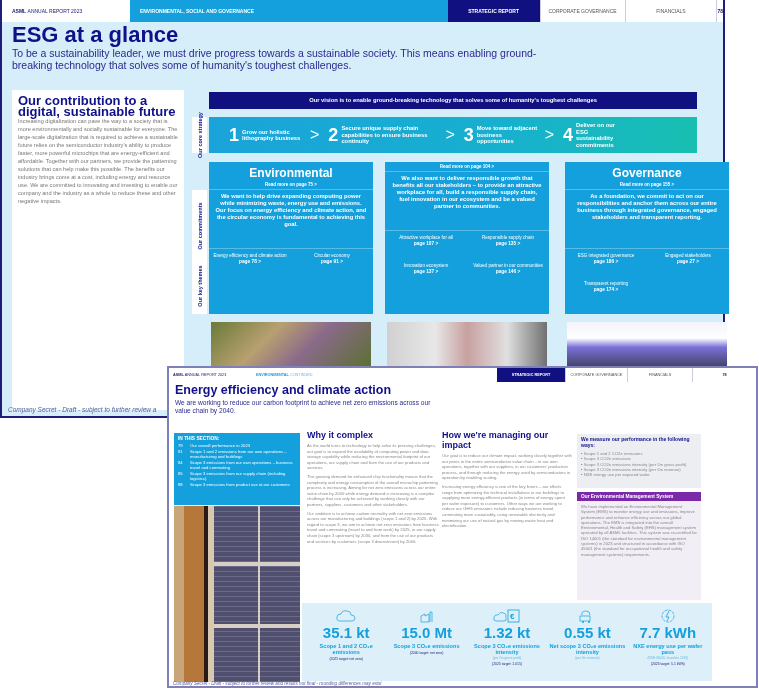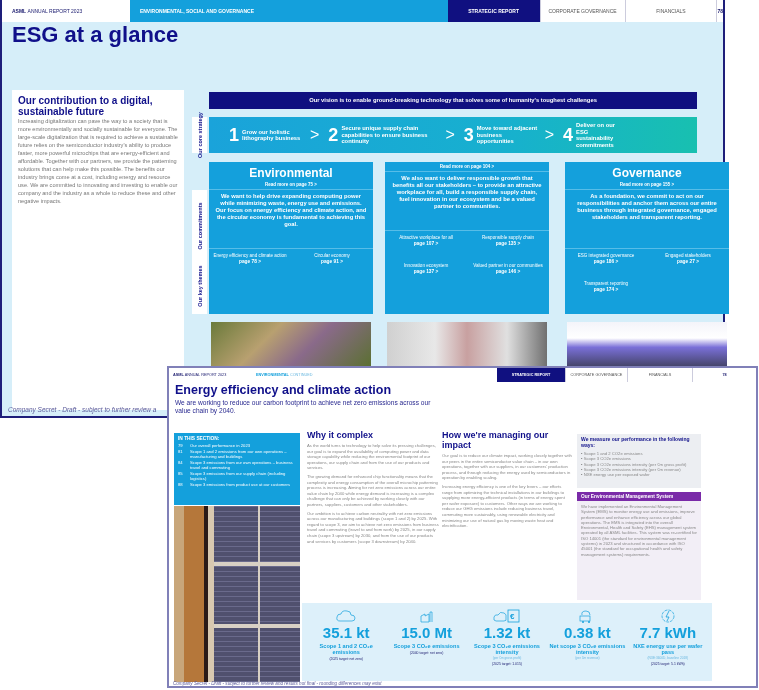"To be a sustainability leader," div.p1-sub { html: none -> <div>To be a sustainability leader, we must drive progress towards a sustainable society. This means enabling ground-breaking technology that solves some of humanity's toughest challenges.</div> }
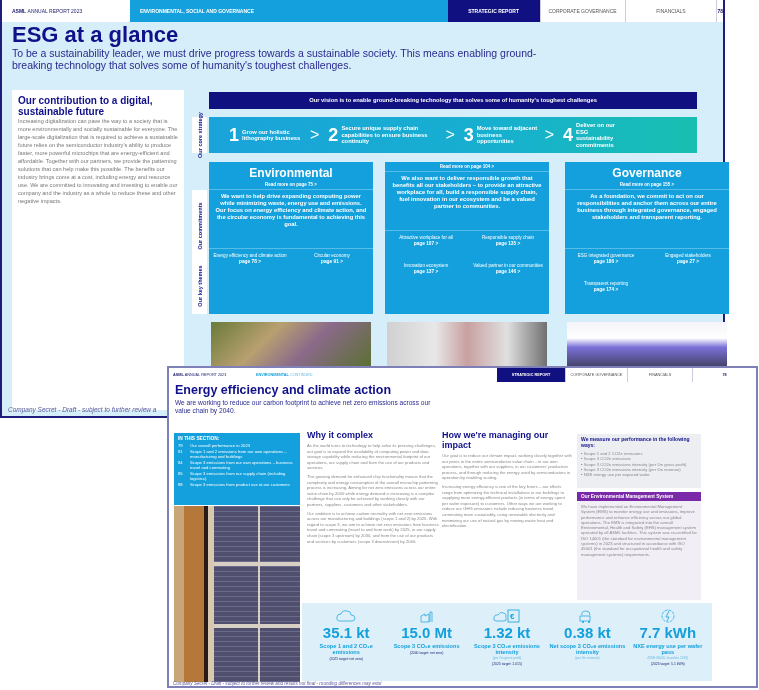"Our contribution to a digital," .contrib h3 { font-size: 10px -> 13px }
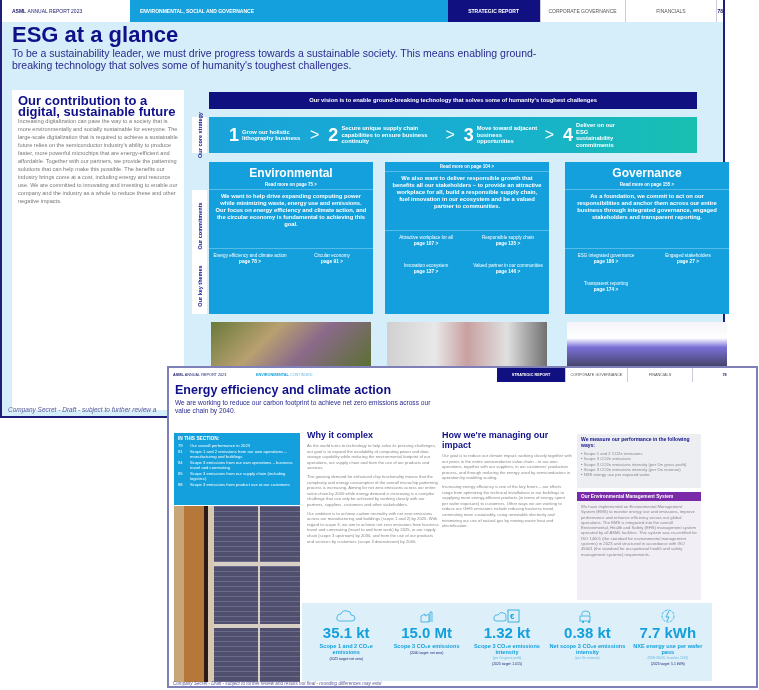"0.38 kt" div.val { text: 0.38 -> 0.55 }
